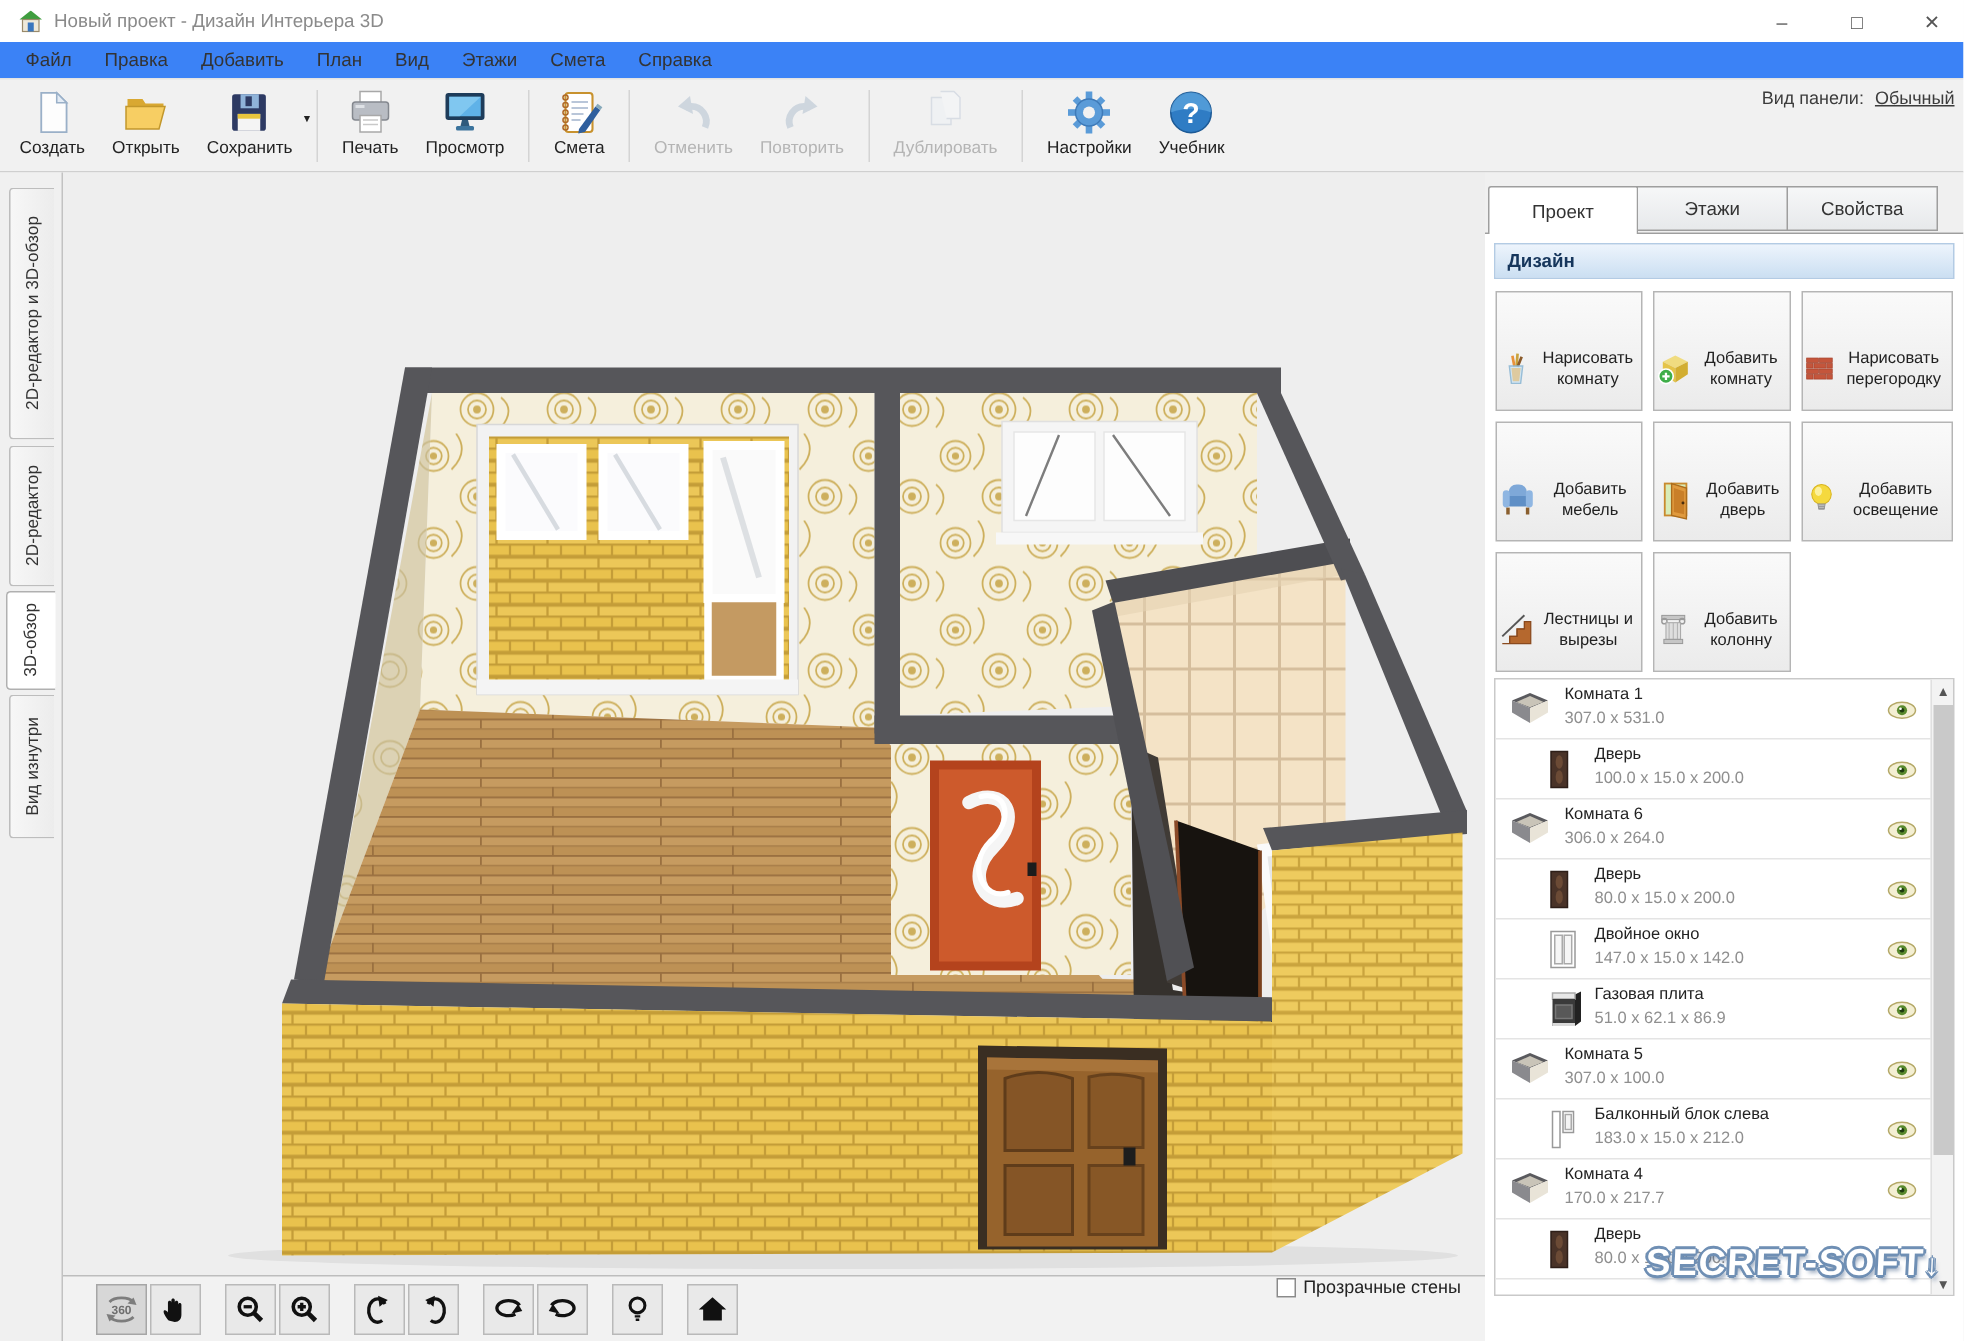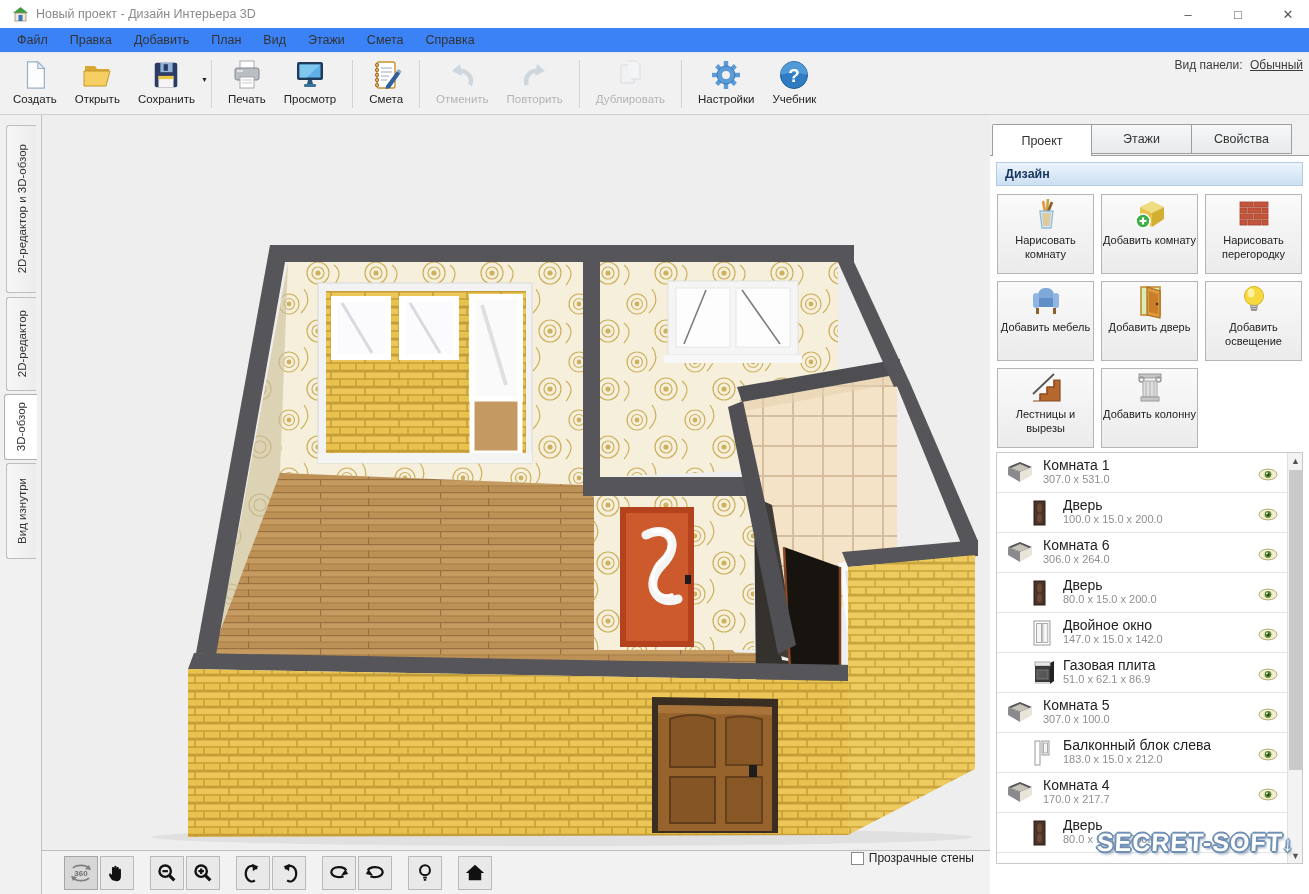"Нарисовать комнату" .dbtn { flex-direction: column -> row; padding-top: 1px -> 23px }
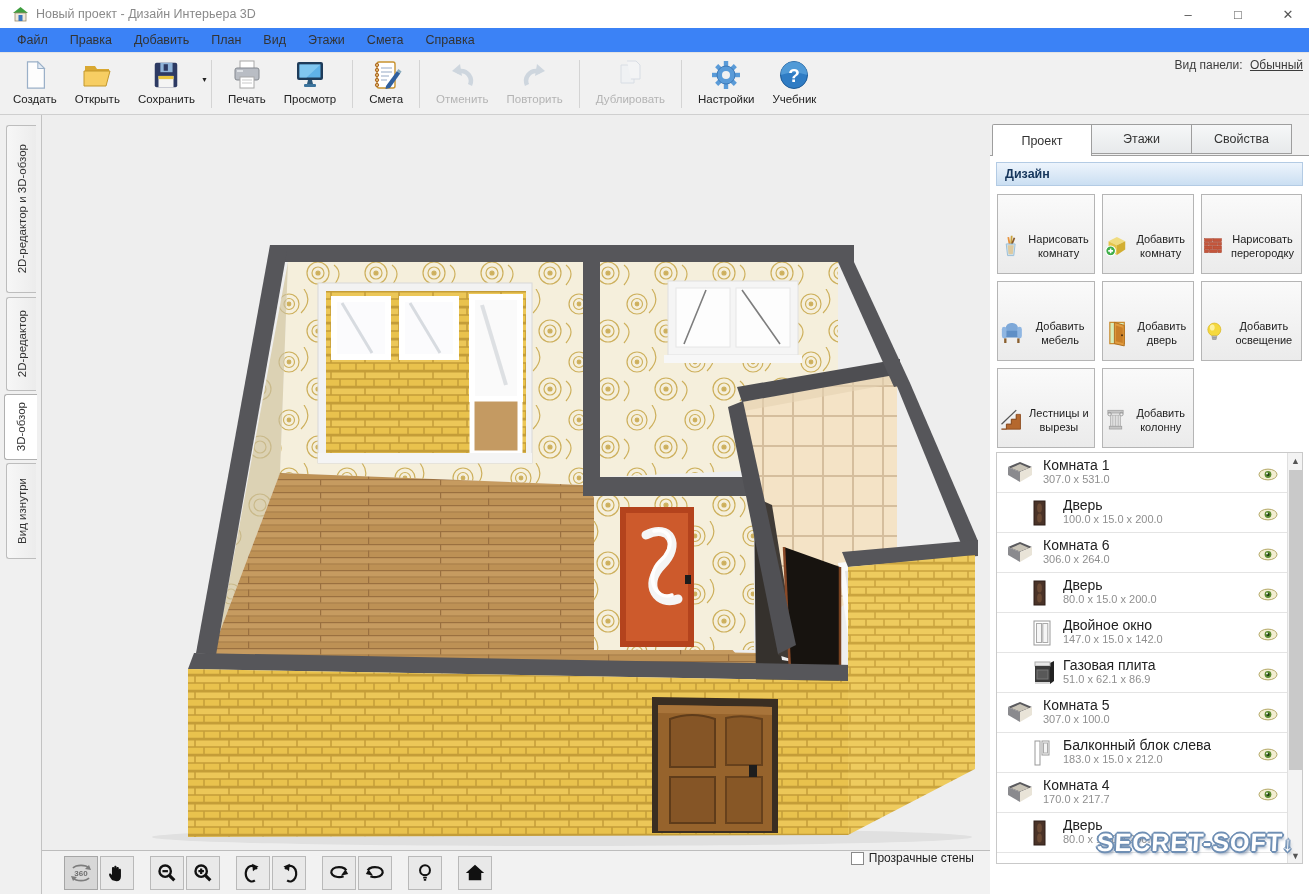"Комната 1" .oname { font-size: 14px -> 11px }
